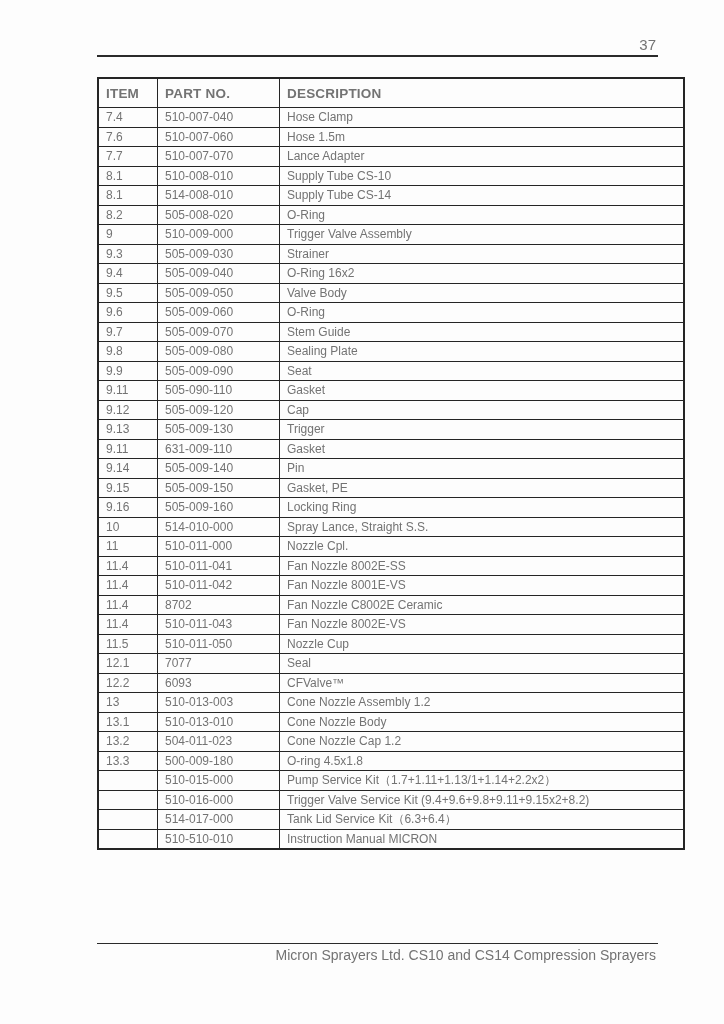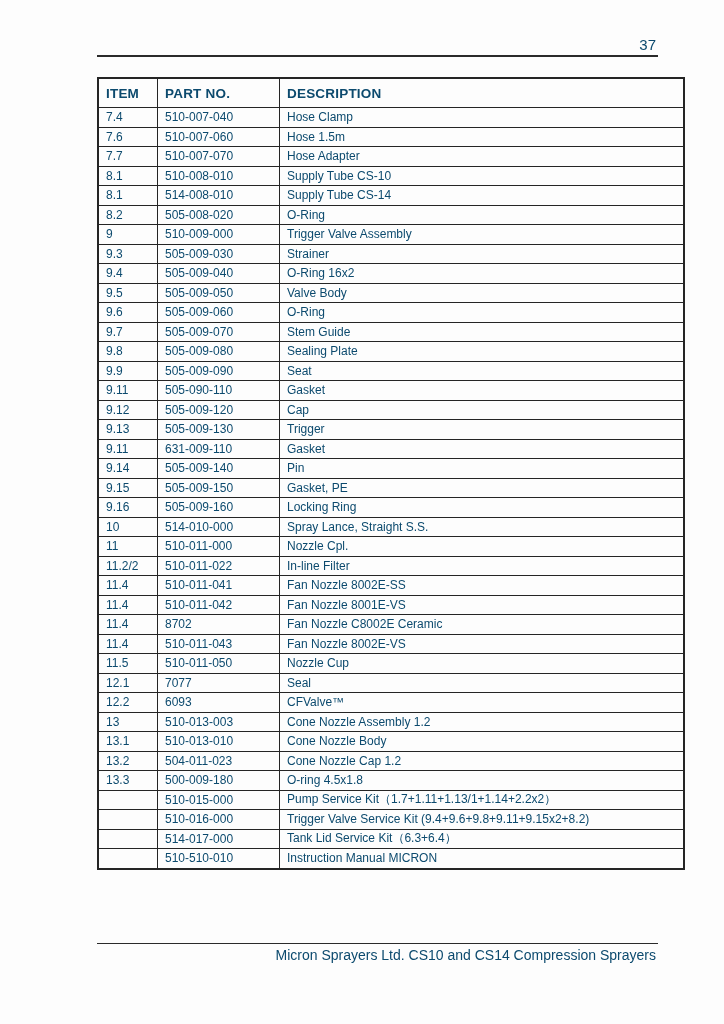"37" .page { color: #0c4a6e -> #737373 }
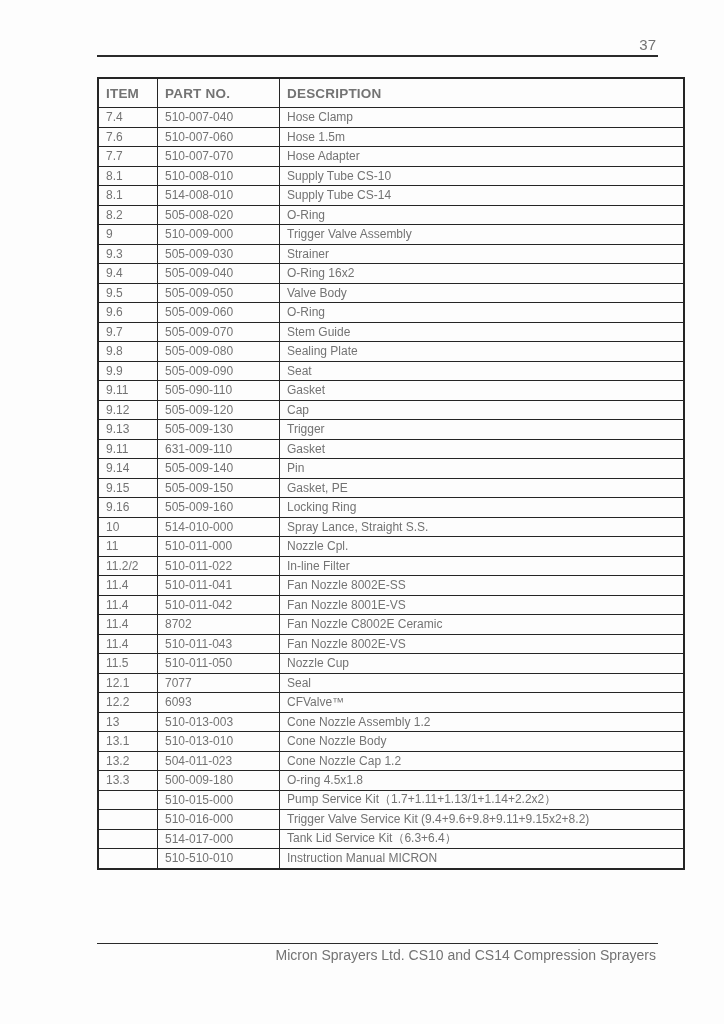"Hose Adapter" td.cell-desc { text: Hose -> Lance }
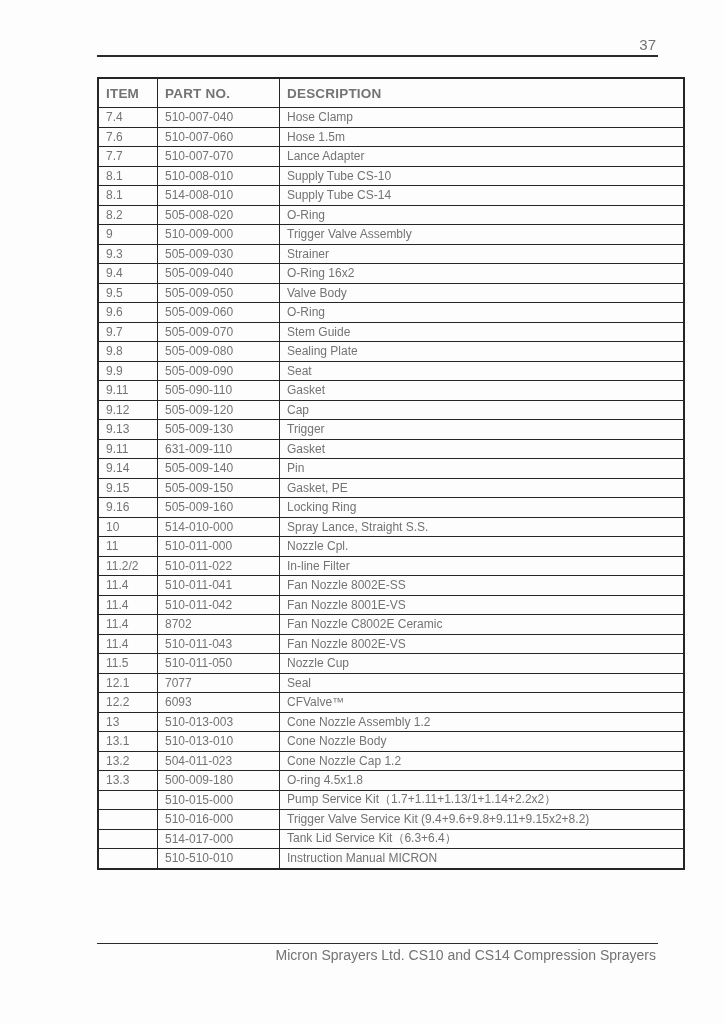"11.2/2" tr { html: <tr> <td>11.2/2</td> <td>510-011-022</td> <td>In-line Filter</td> </tr> -> none }
